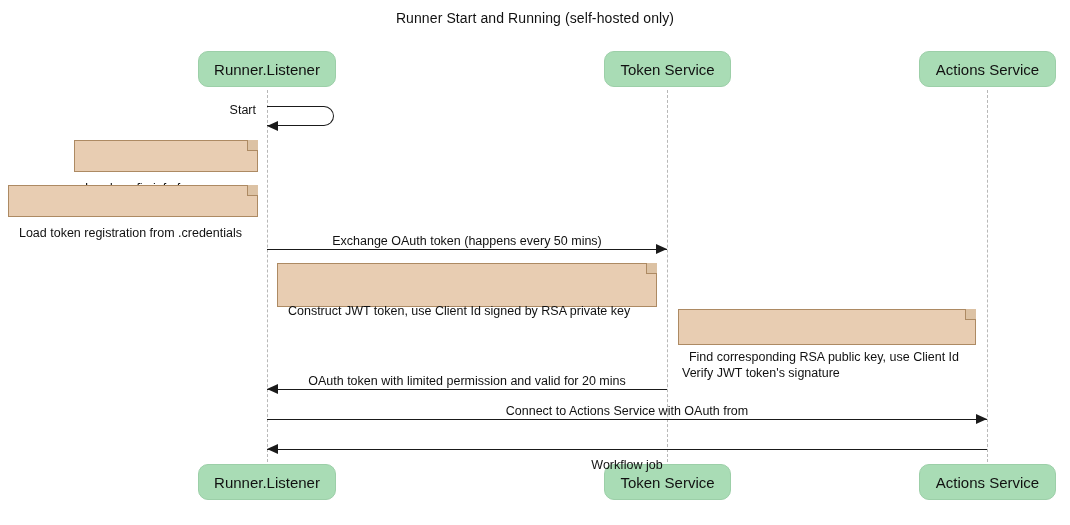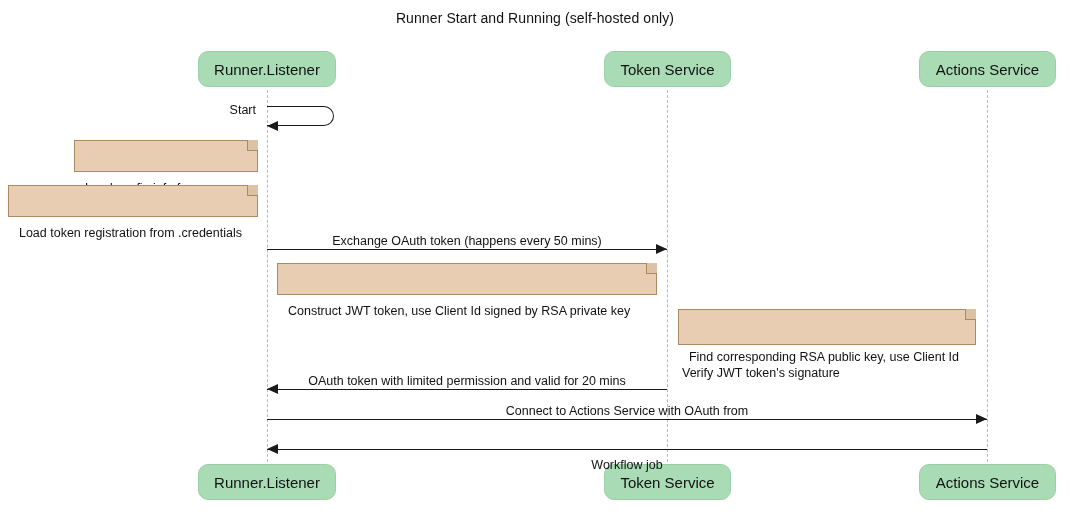"Construct JWT token, use Client" div.note { height: 32px -> 44px }
